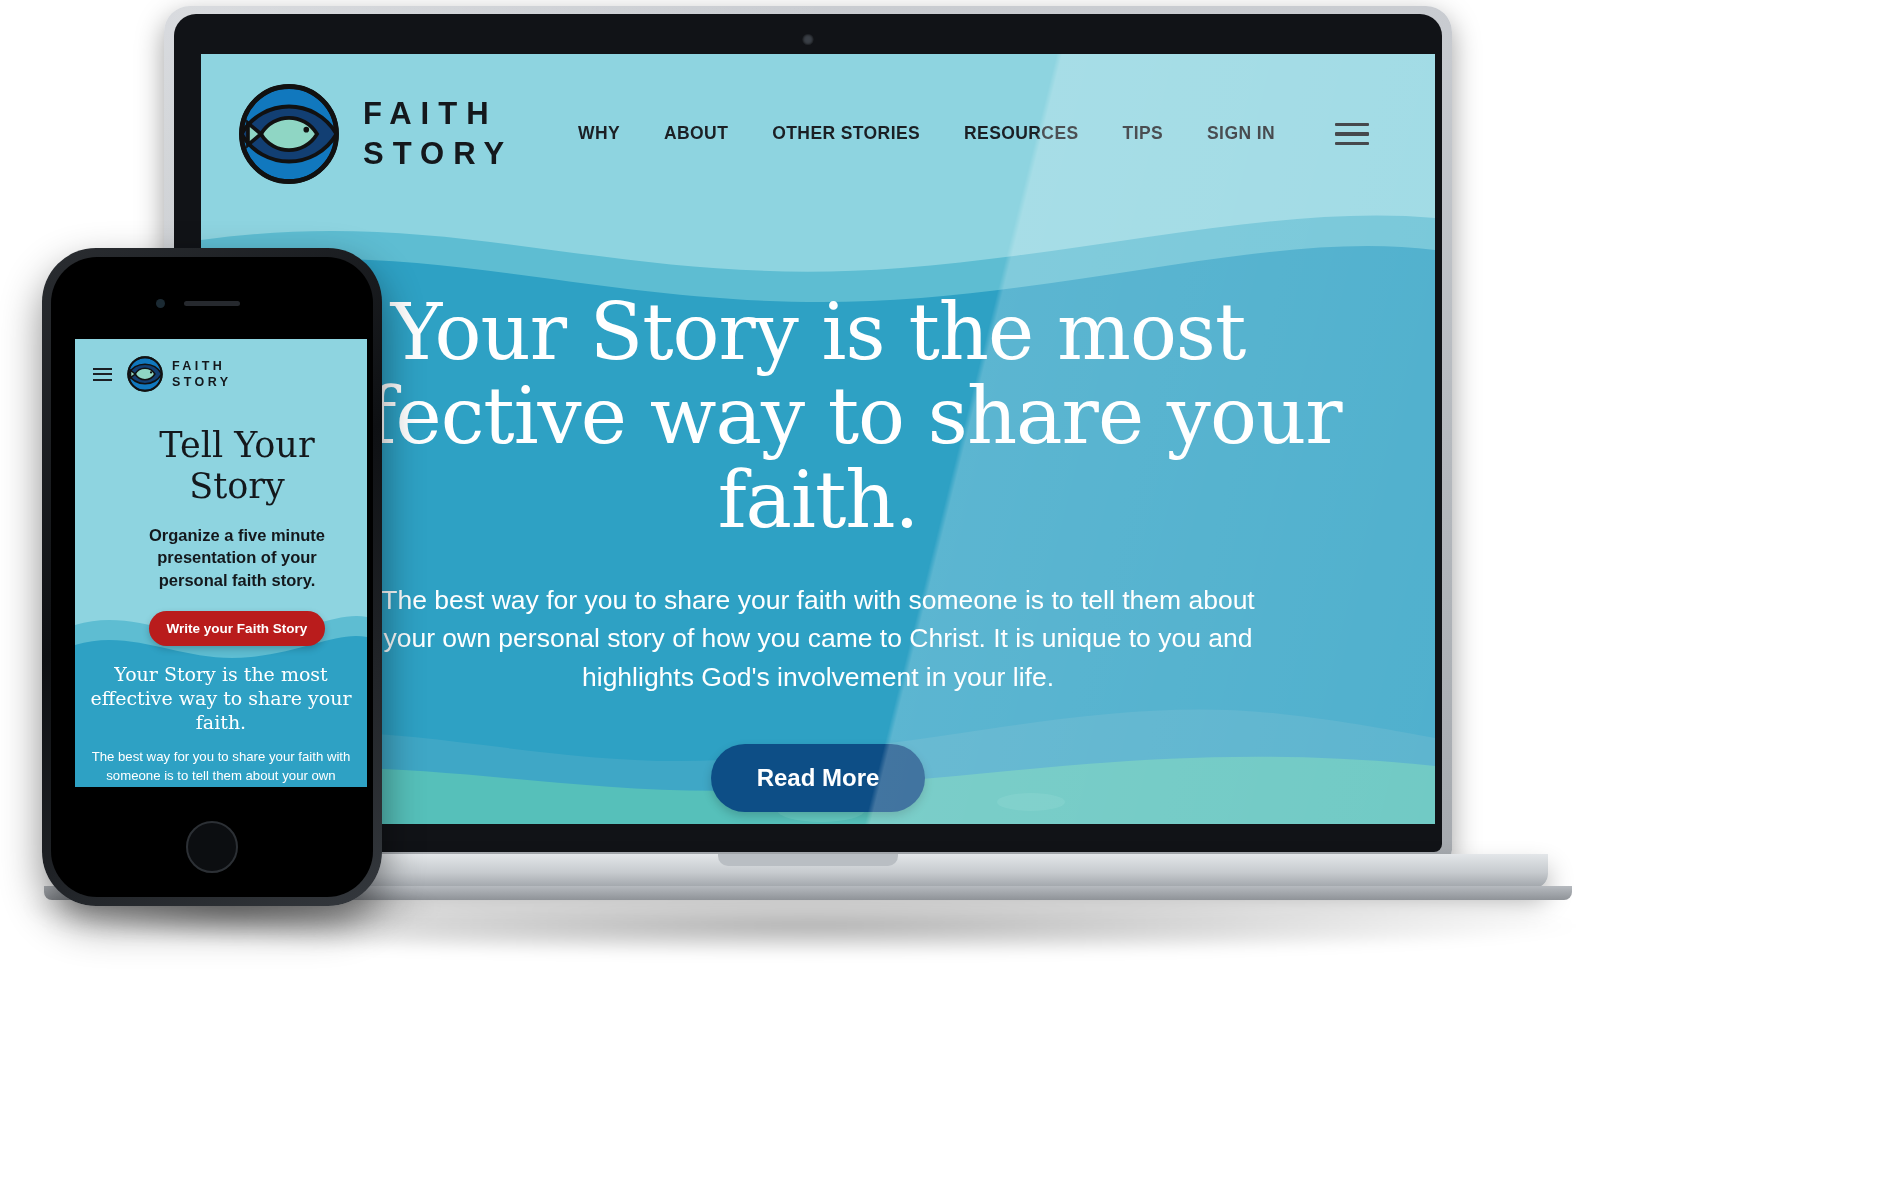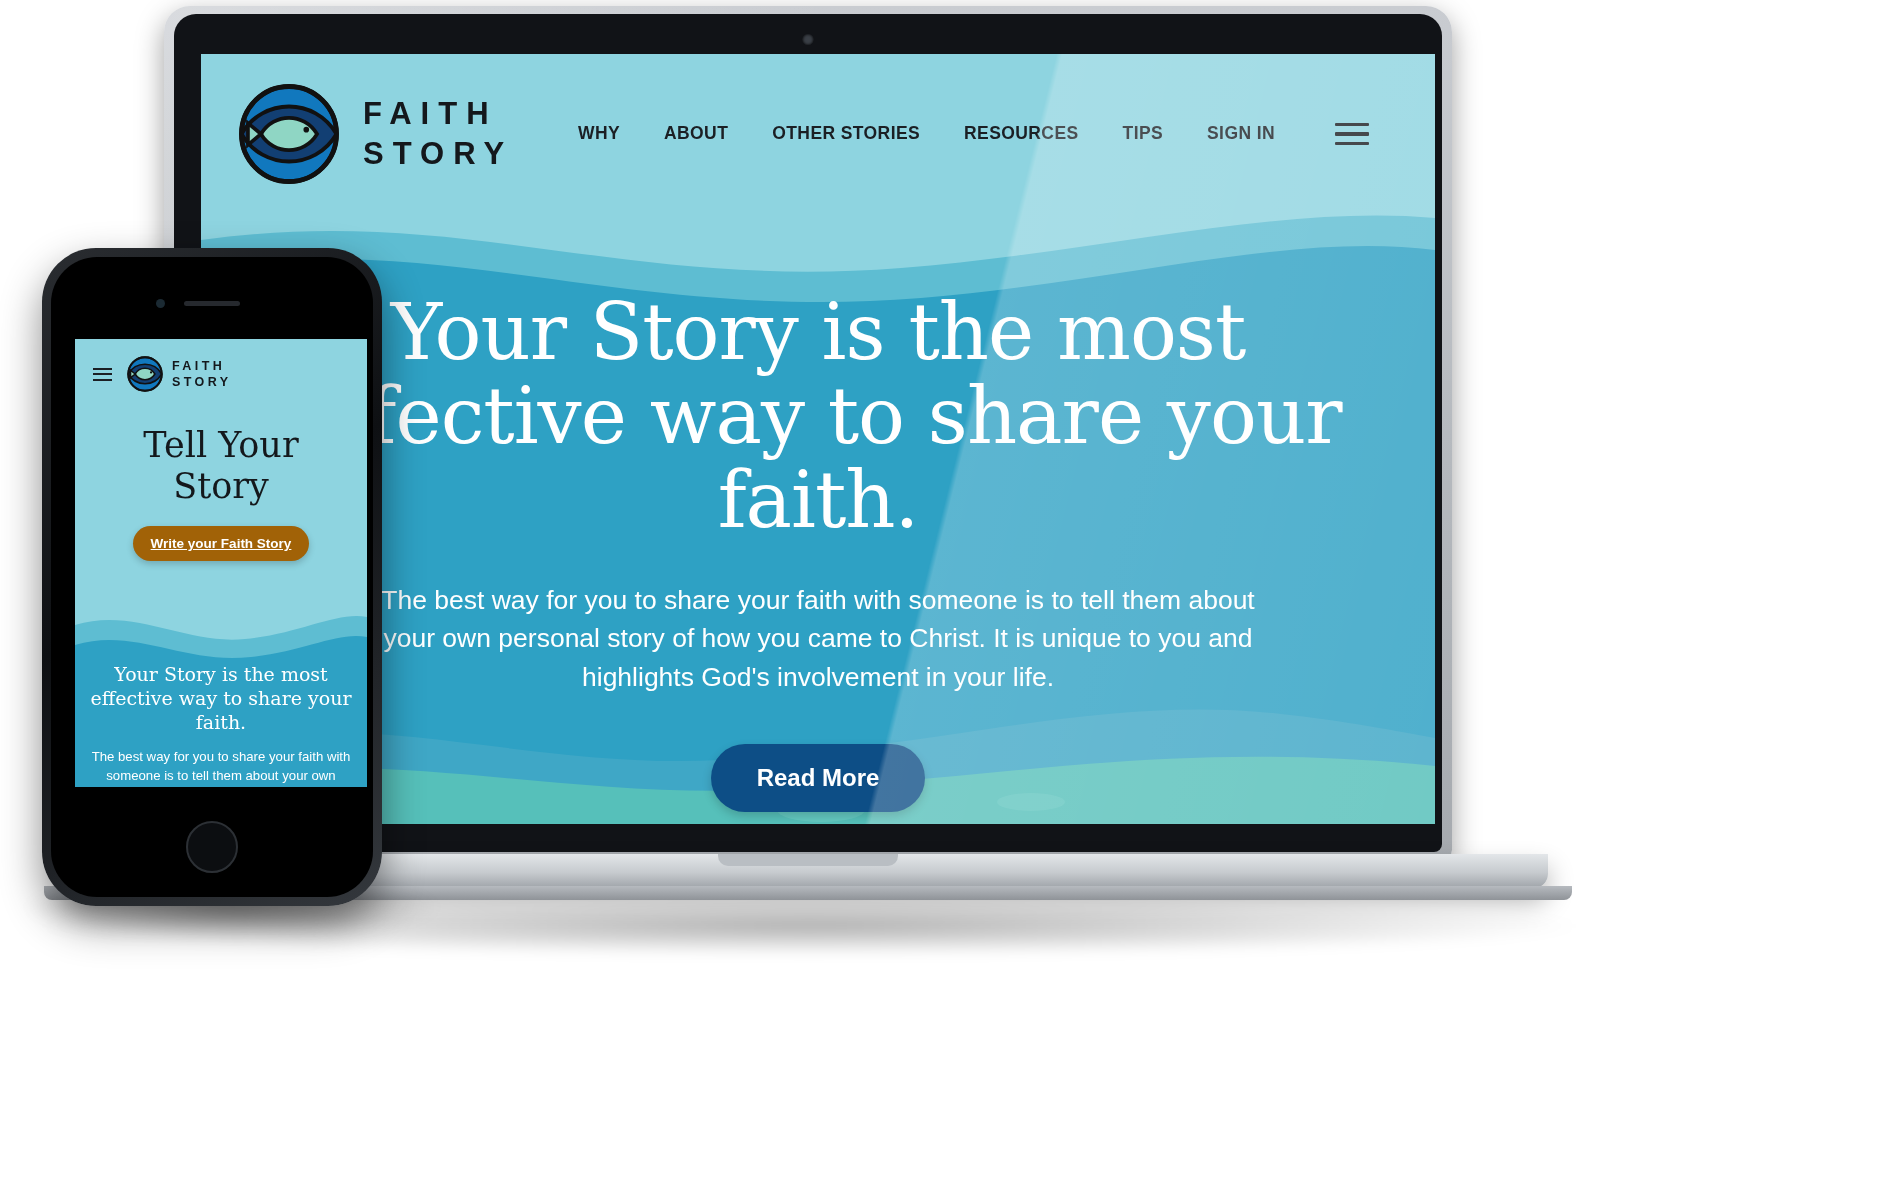"Tell Your Story" .m-hero { left: 0 -> 16px }
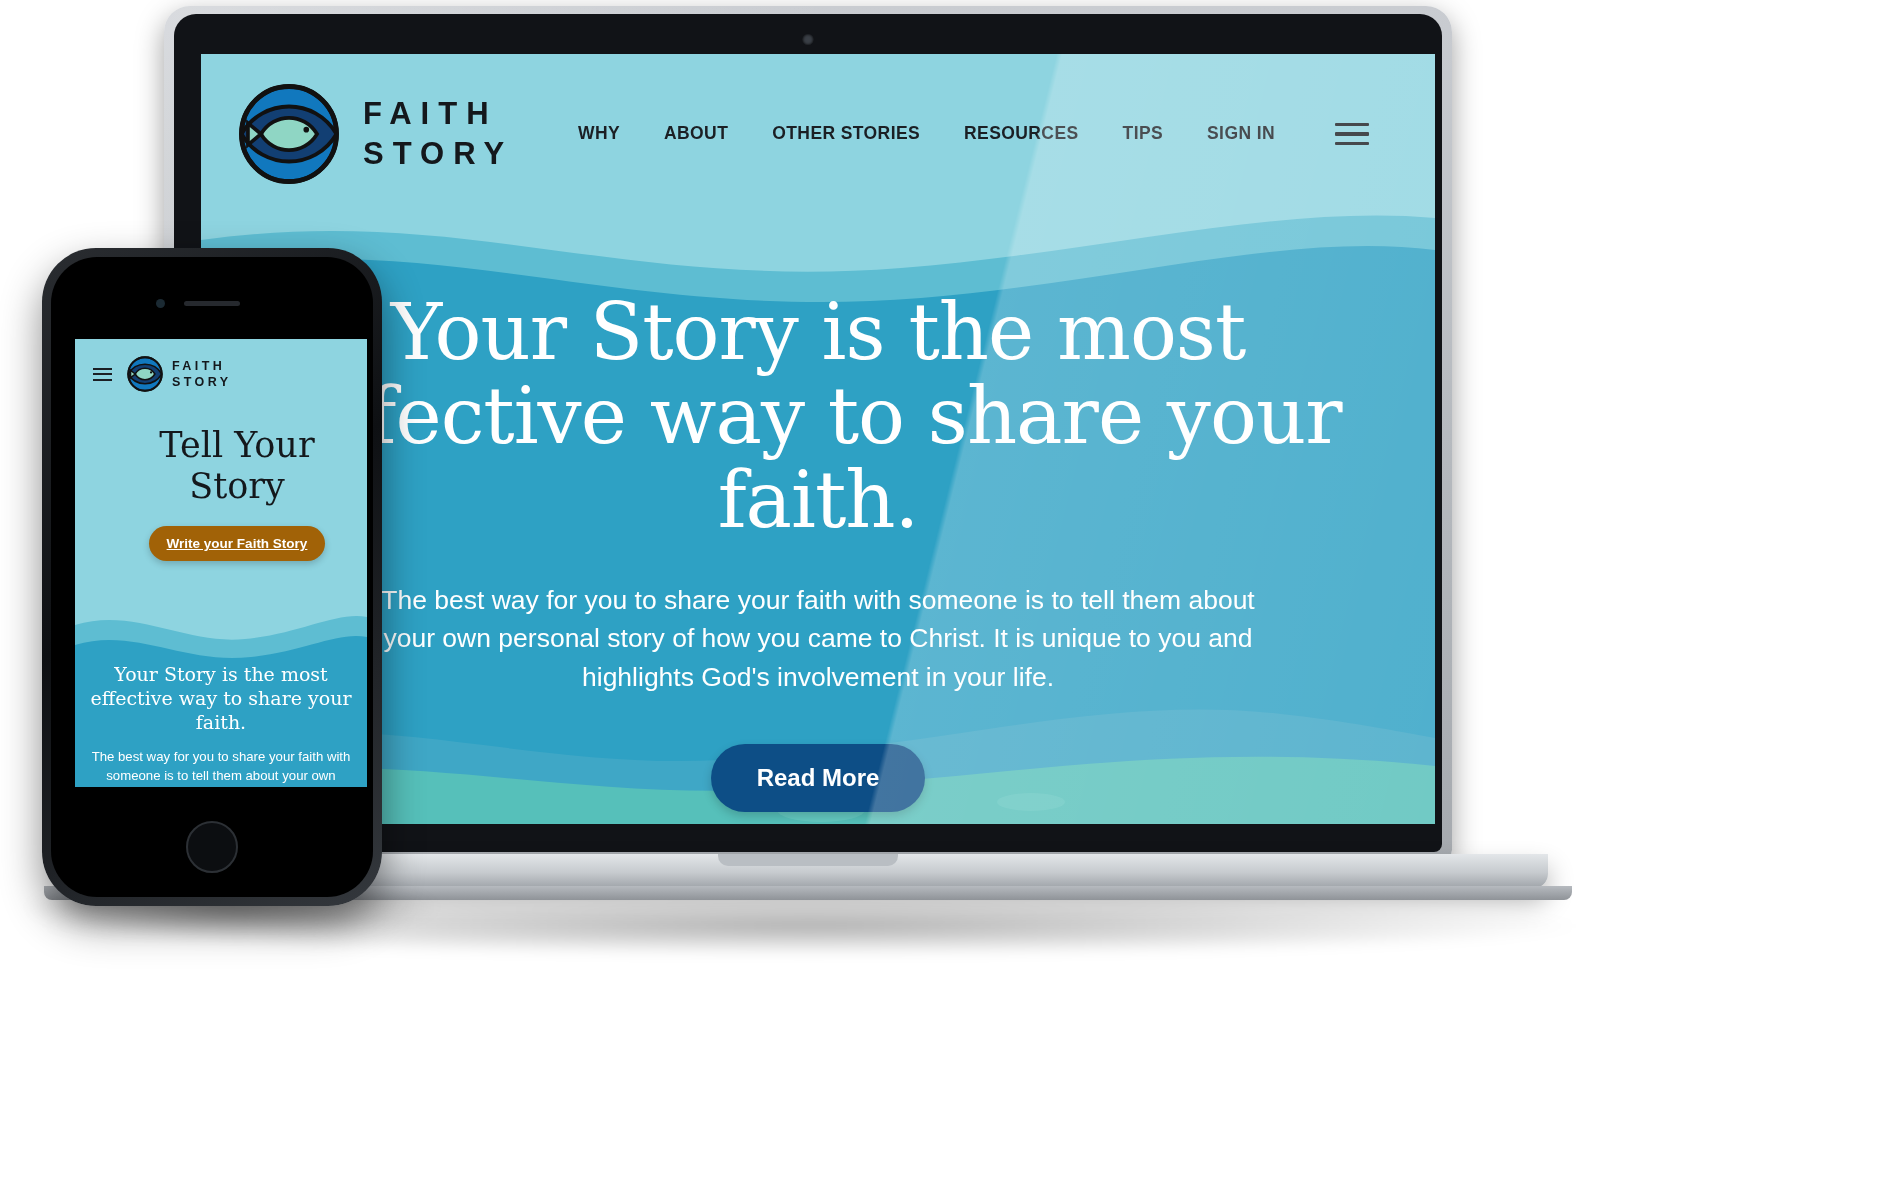"Organize a five minute presentation" div.m-sub { html: none -> <div>Organize a five minute presentation of your personal faith story.</div> }
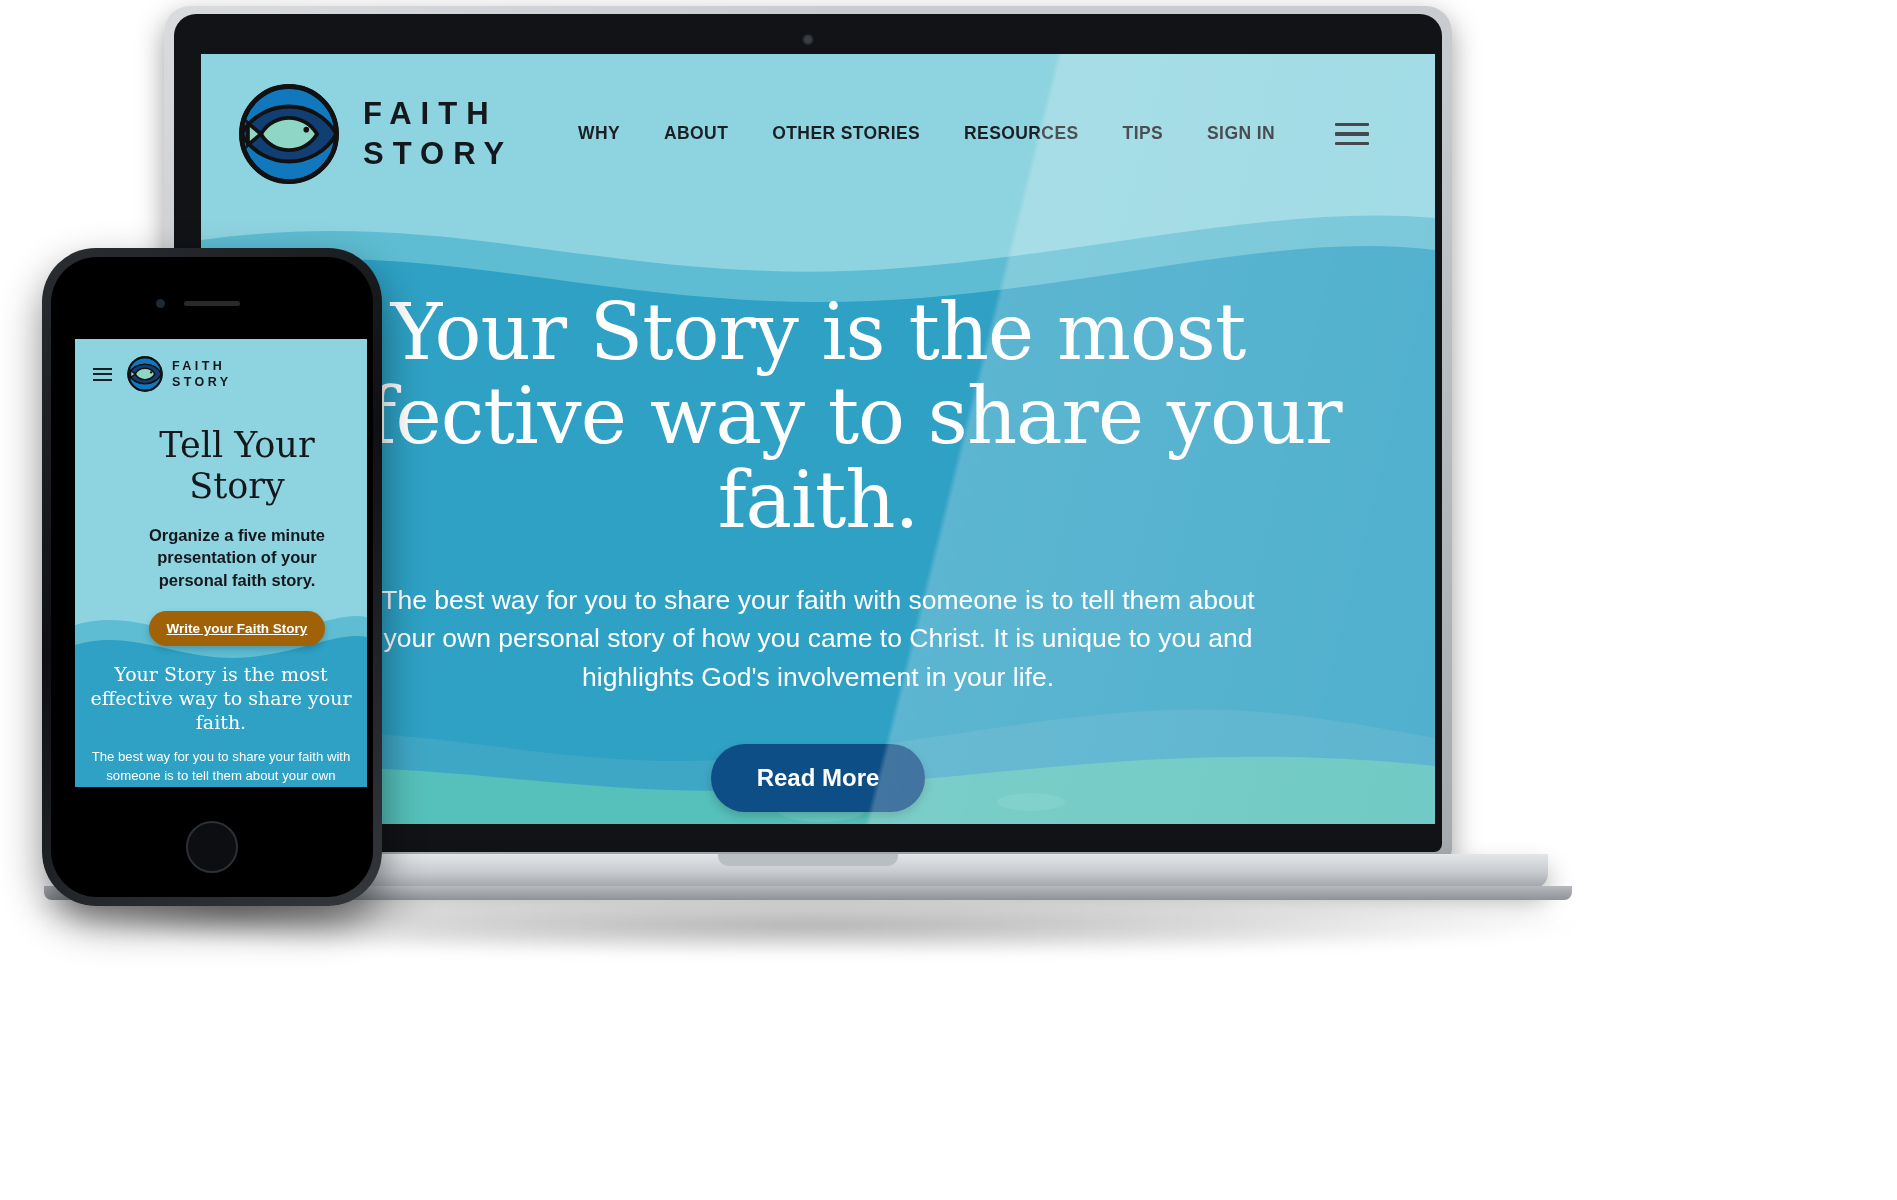"Write your Faith Story" .btn-write { background: #a16207 -> #b91c1c; text-decoration: underline -> none }
